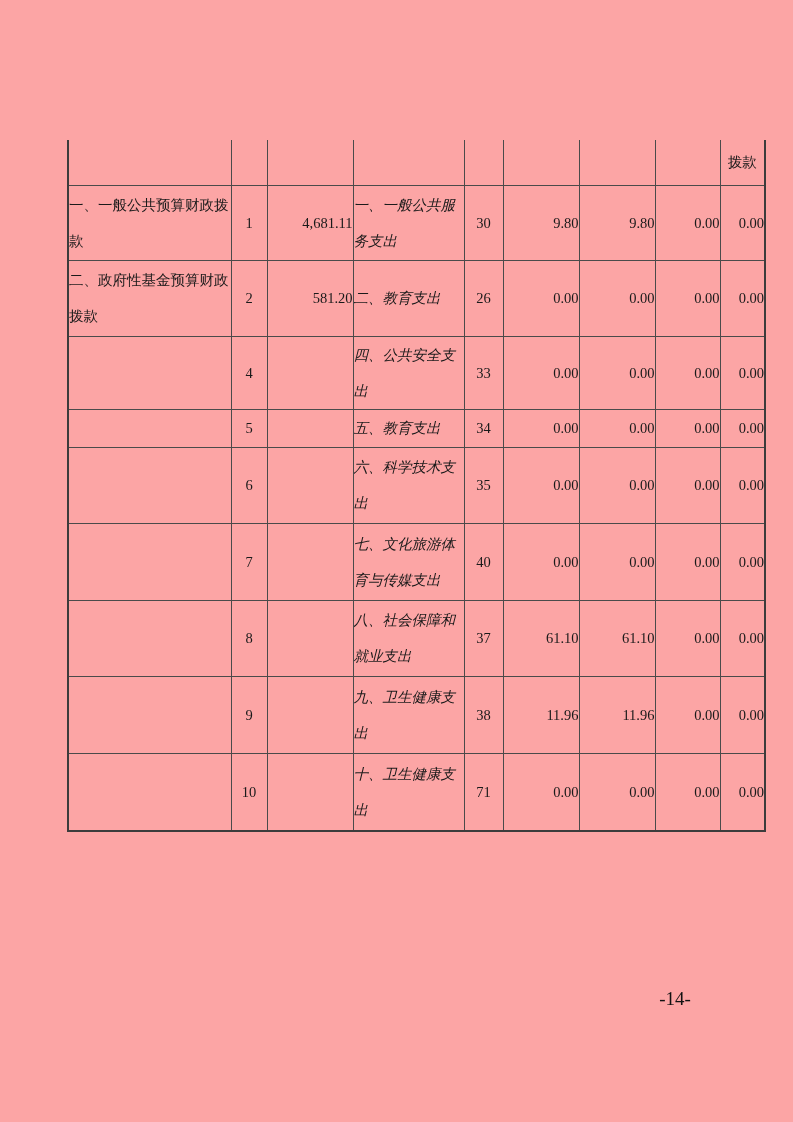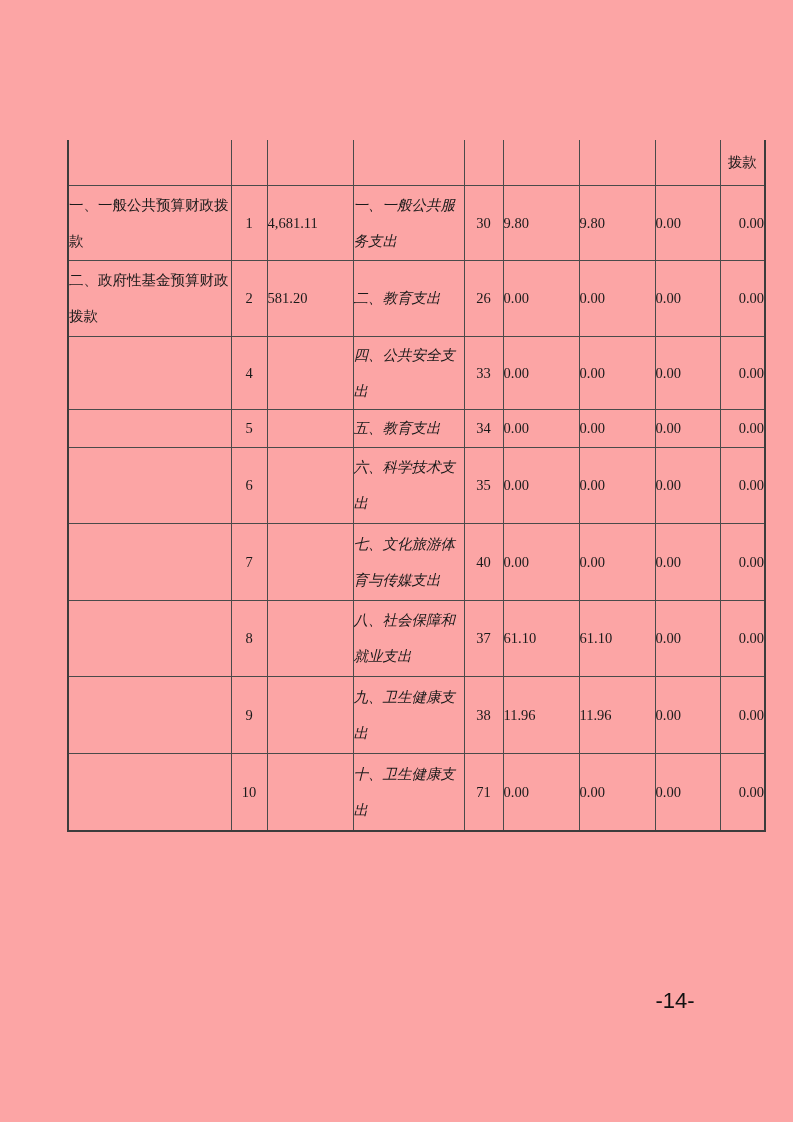"4,681.11" td.val { text-align: none -> right }
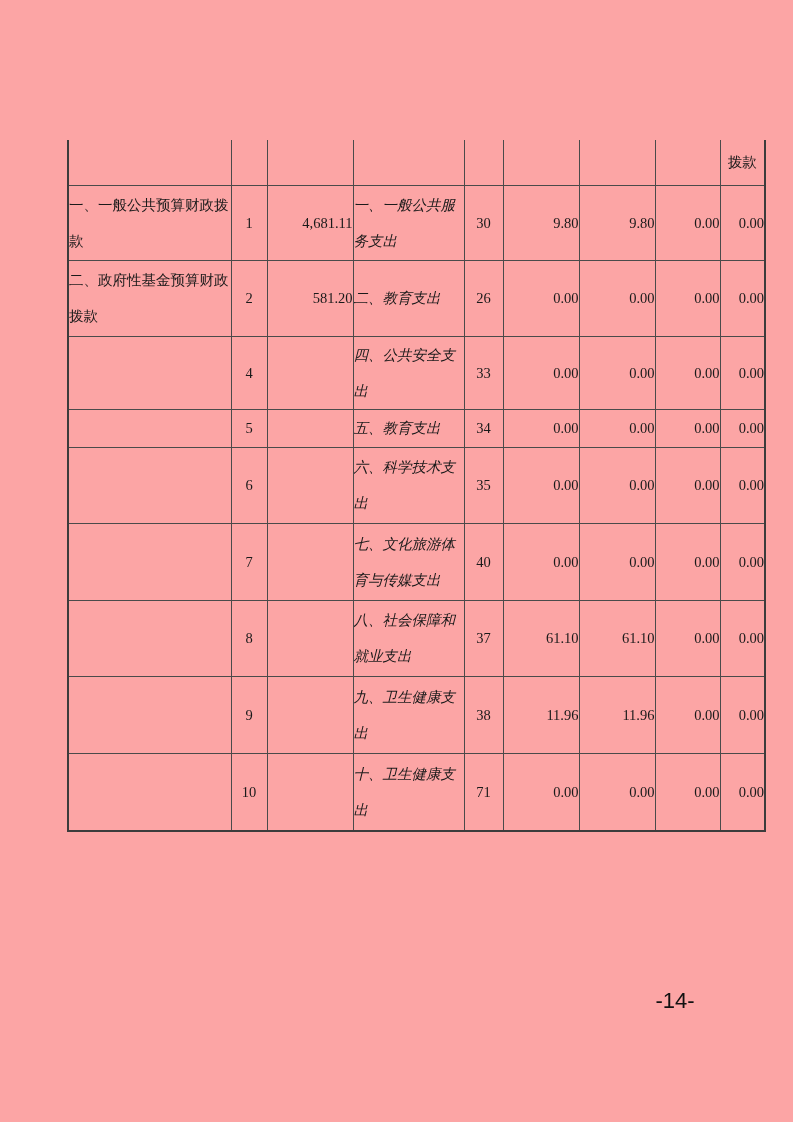"-14-" .page-number { font-family: Liberation Sans, sans-serif -> Liberation Serif, serif; font-size: 22px -> 19px }
